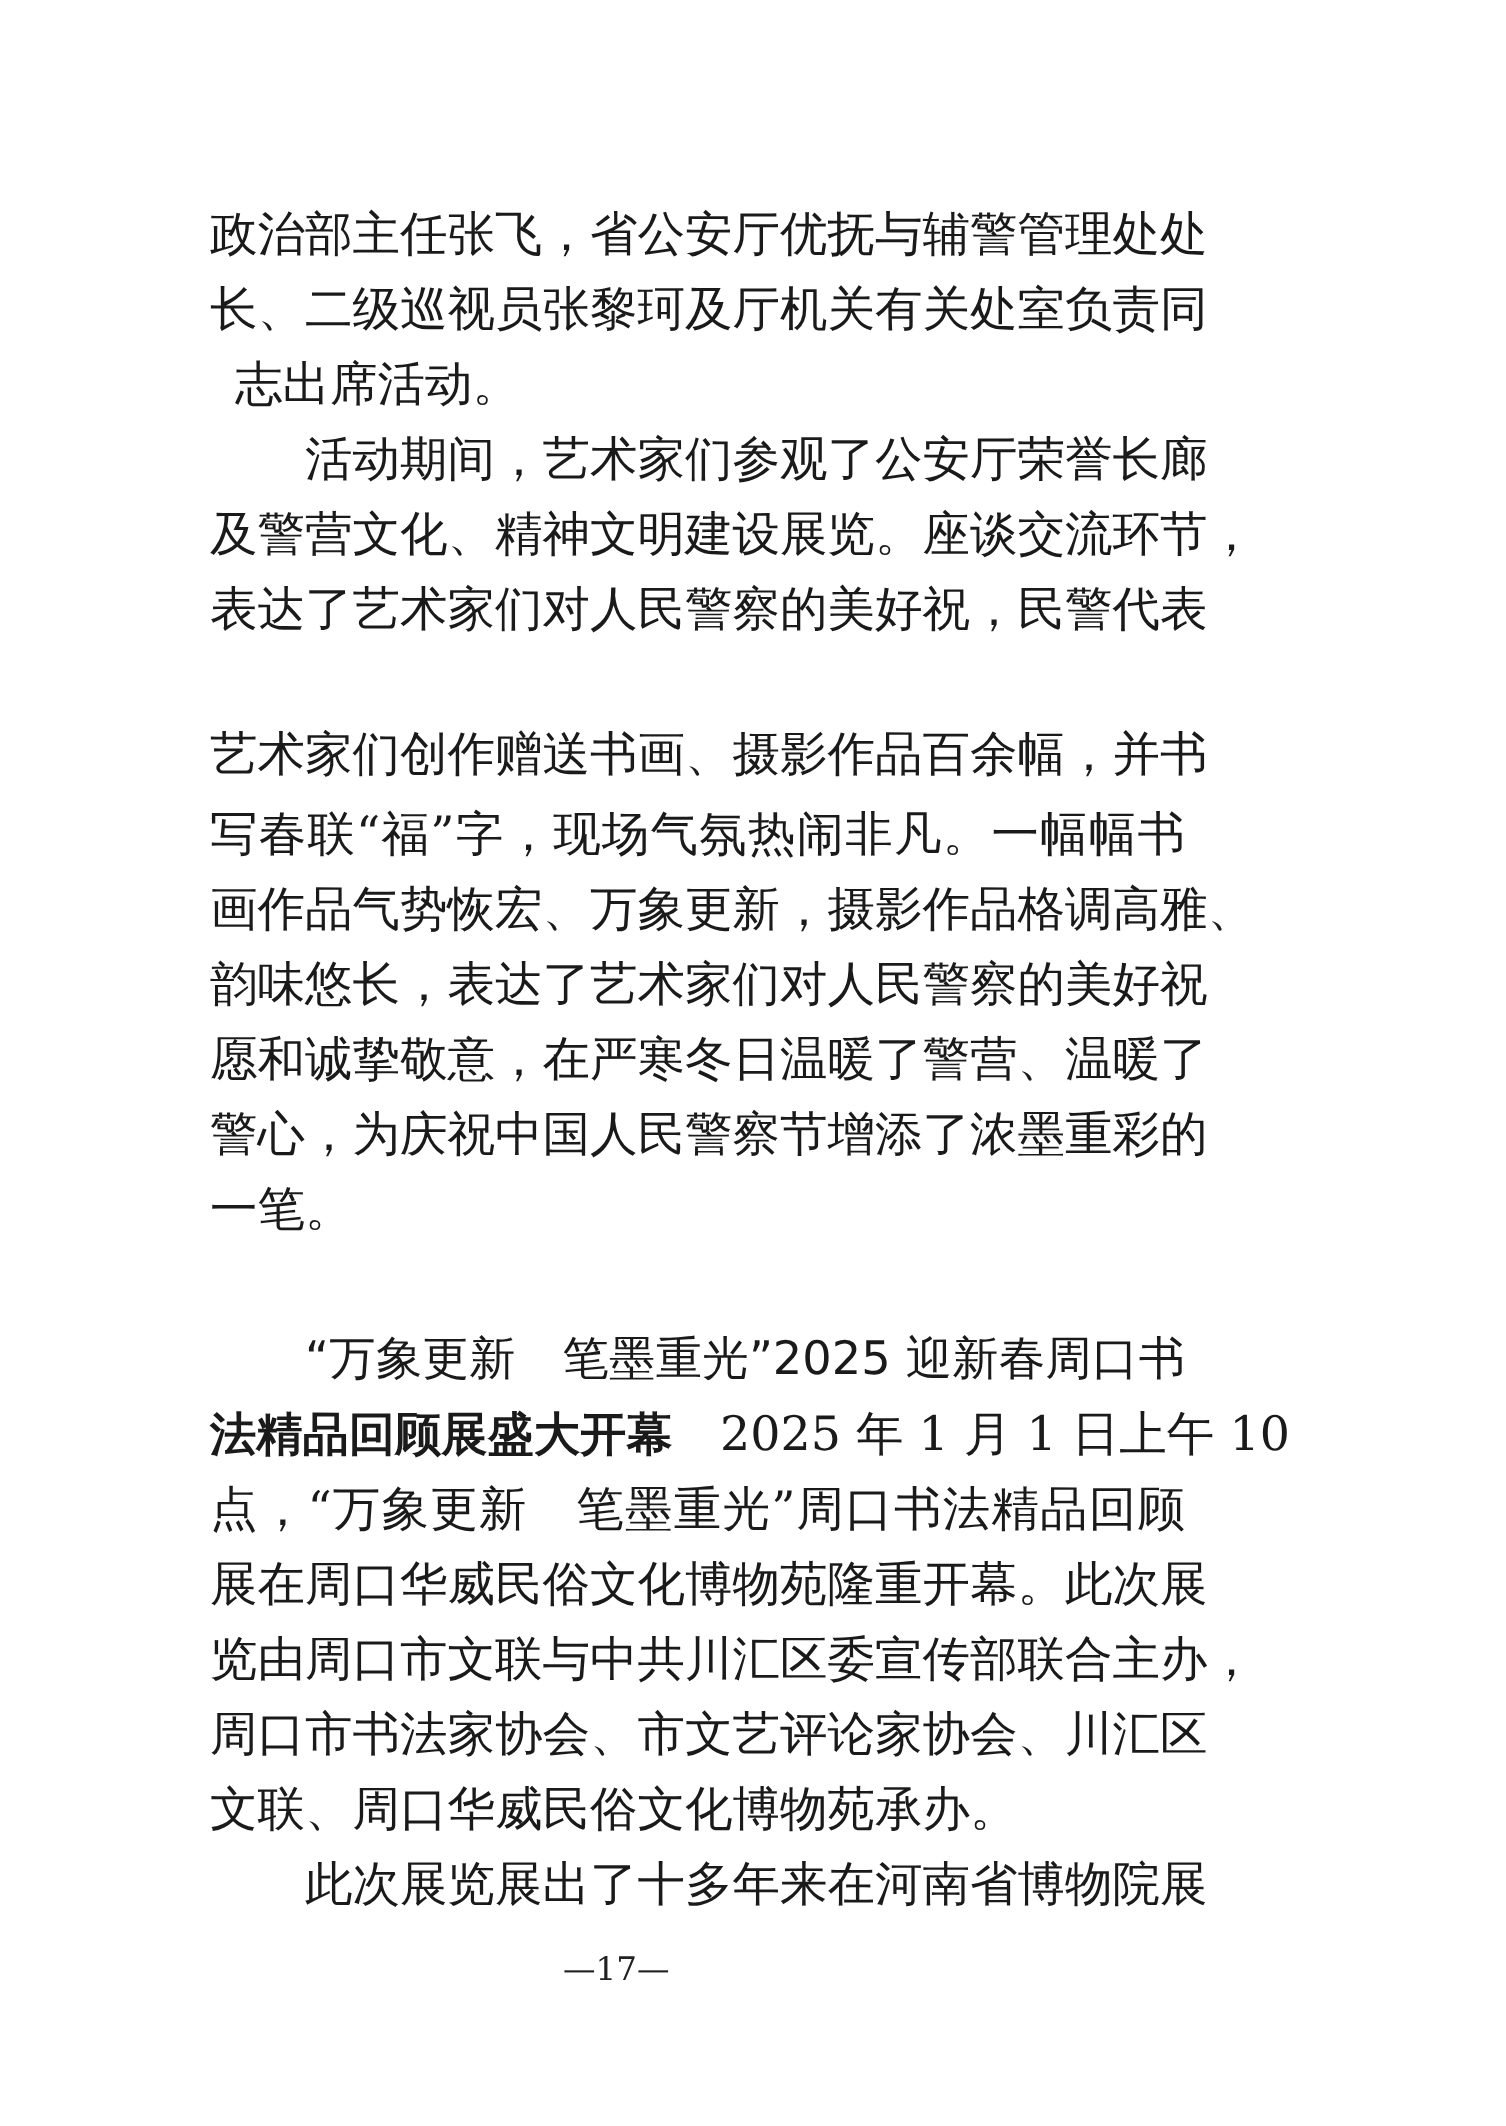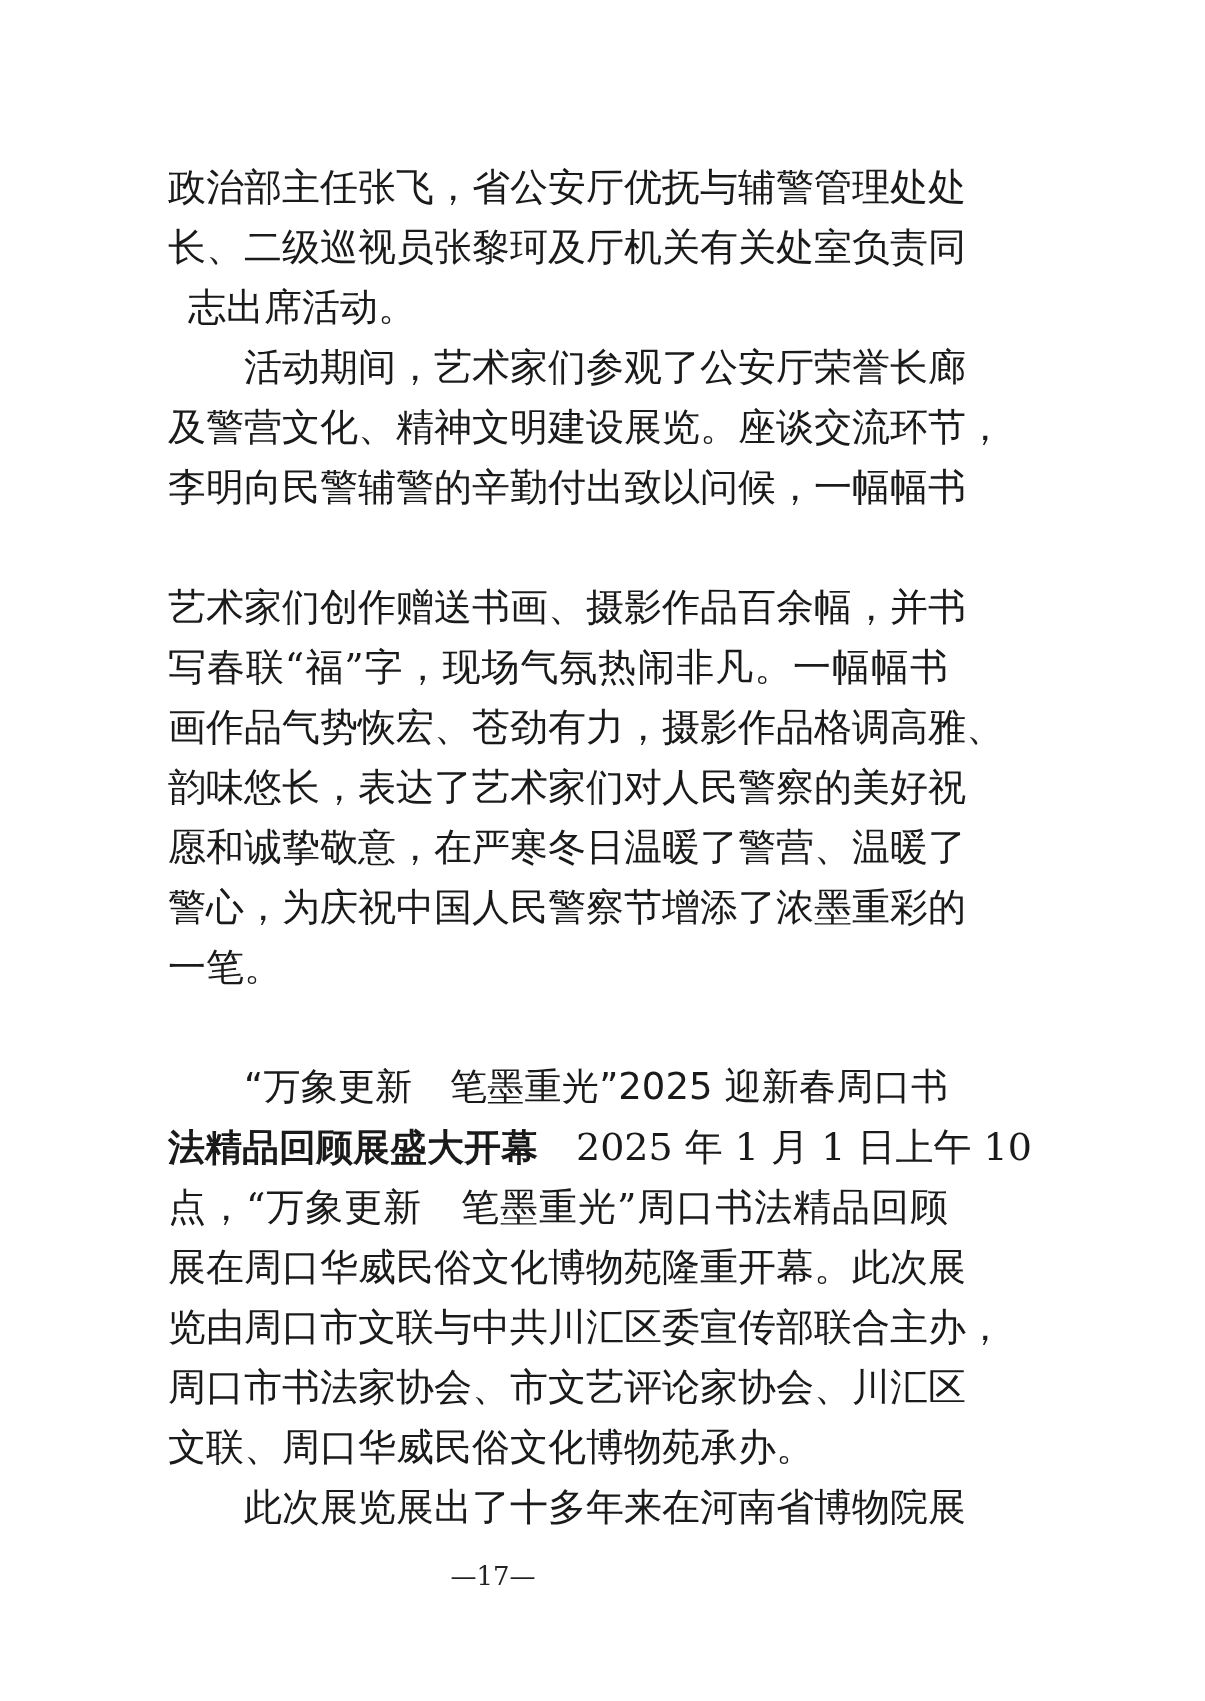"李明向民警辅警的辛勤付出致以问候，一幅幅书" div.line { text: 李明向民警辅警的辛勤付出致以问候，一幅幅书 -> 表达了艺术家们对人民警察的美好祝，民警代表 }
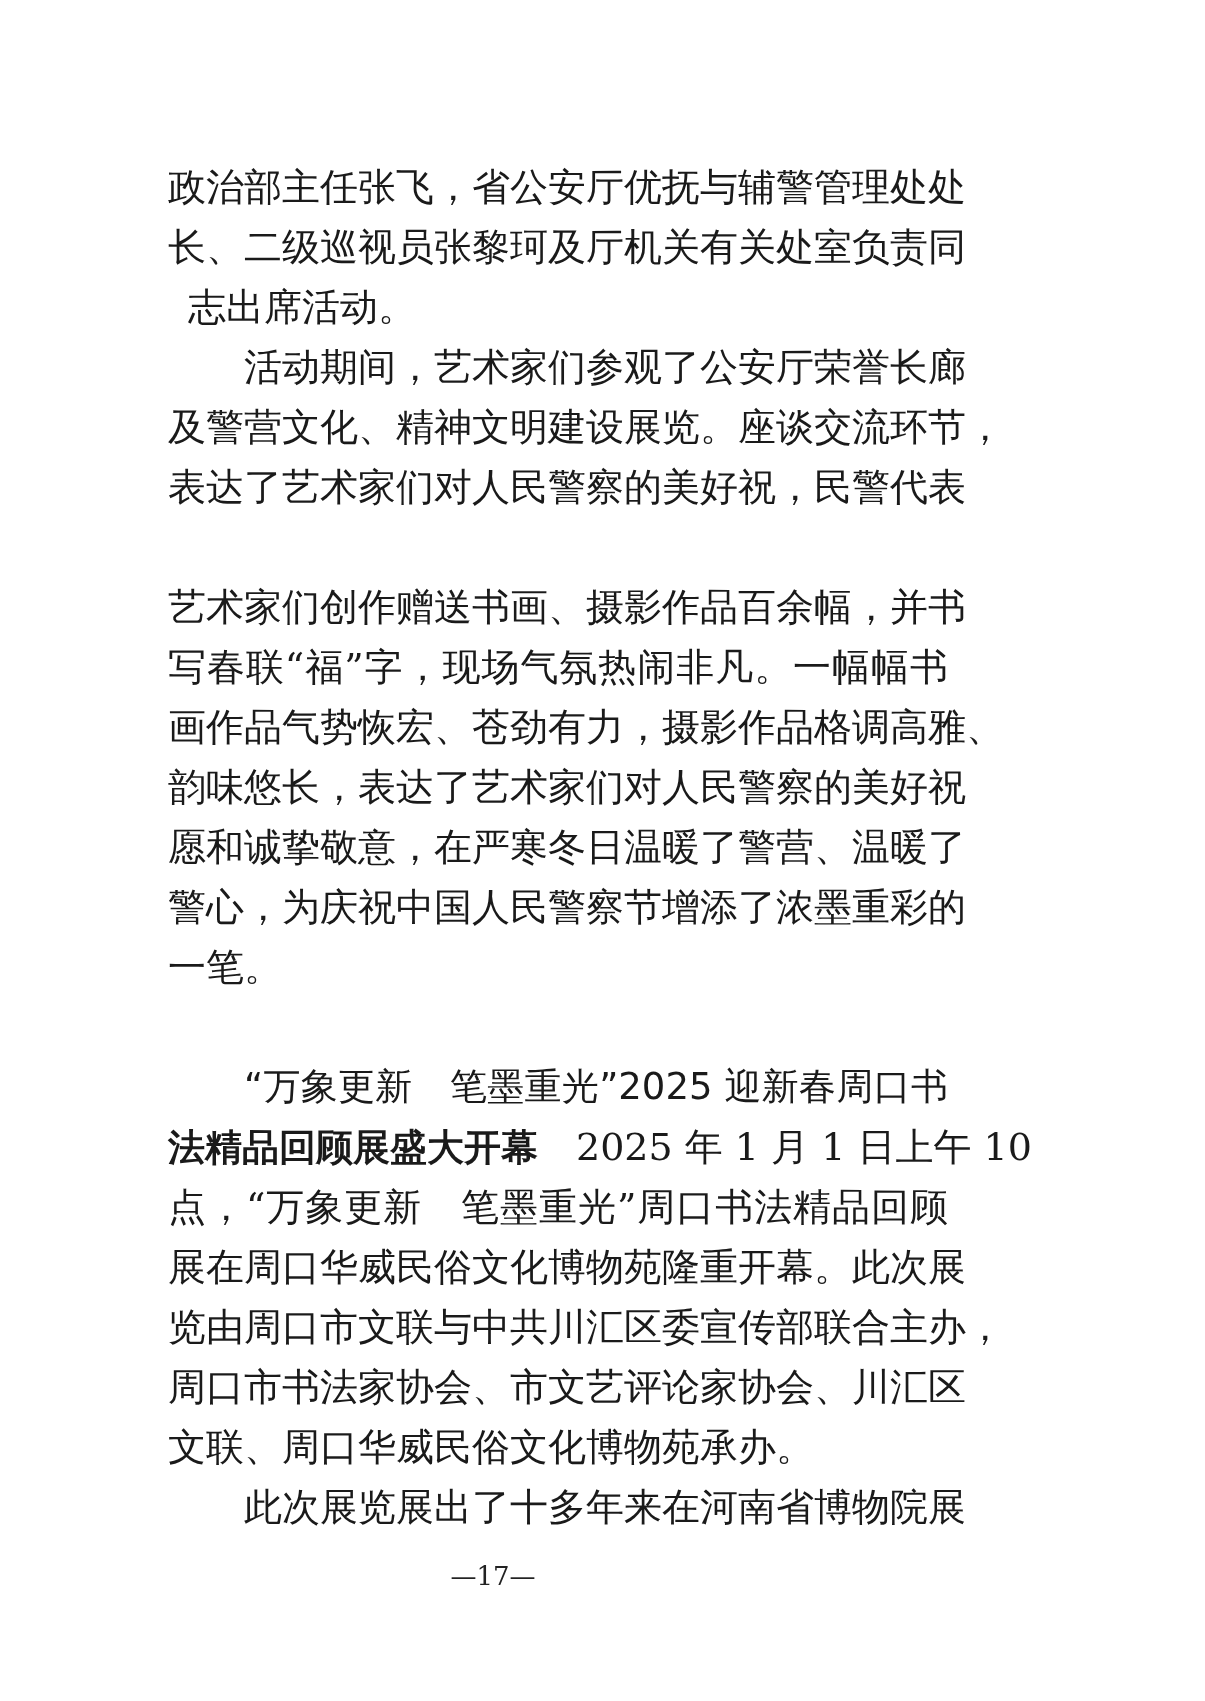"艺术家们创作赠送书画、摄影作品百余幅，并书" div.line { font-family: none -> Liberation Mono, monospace }
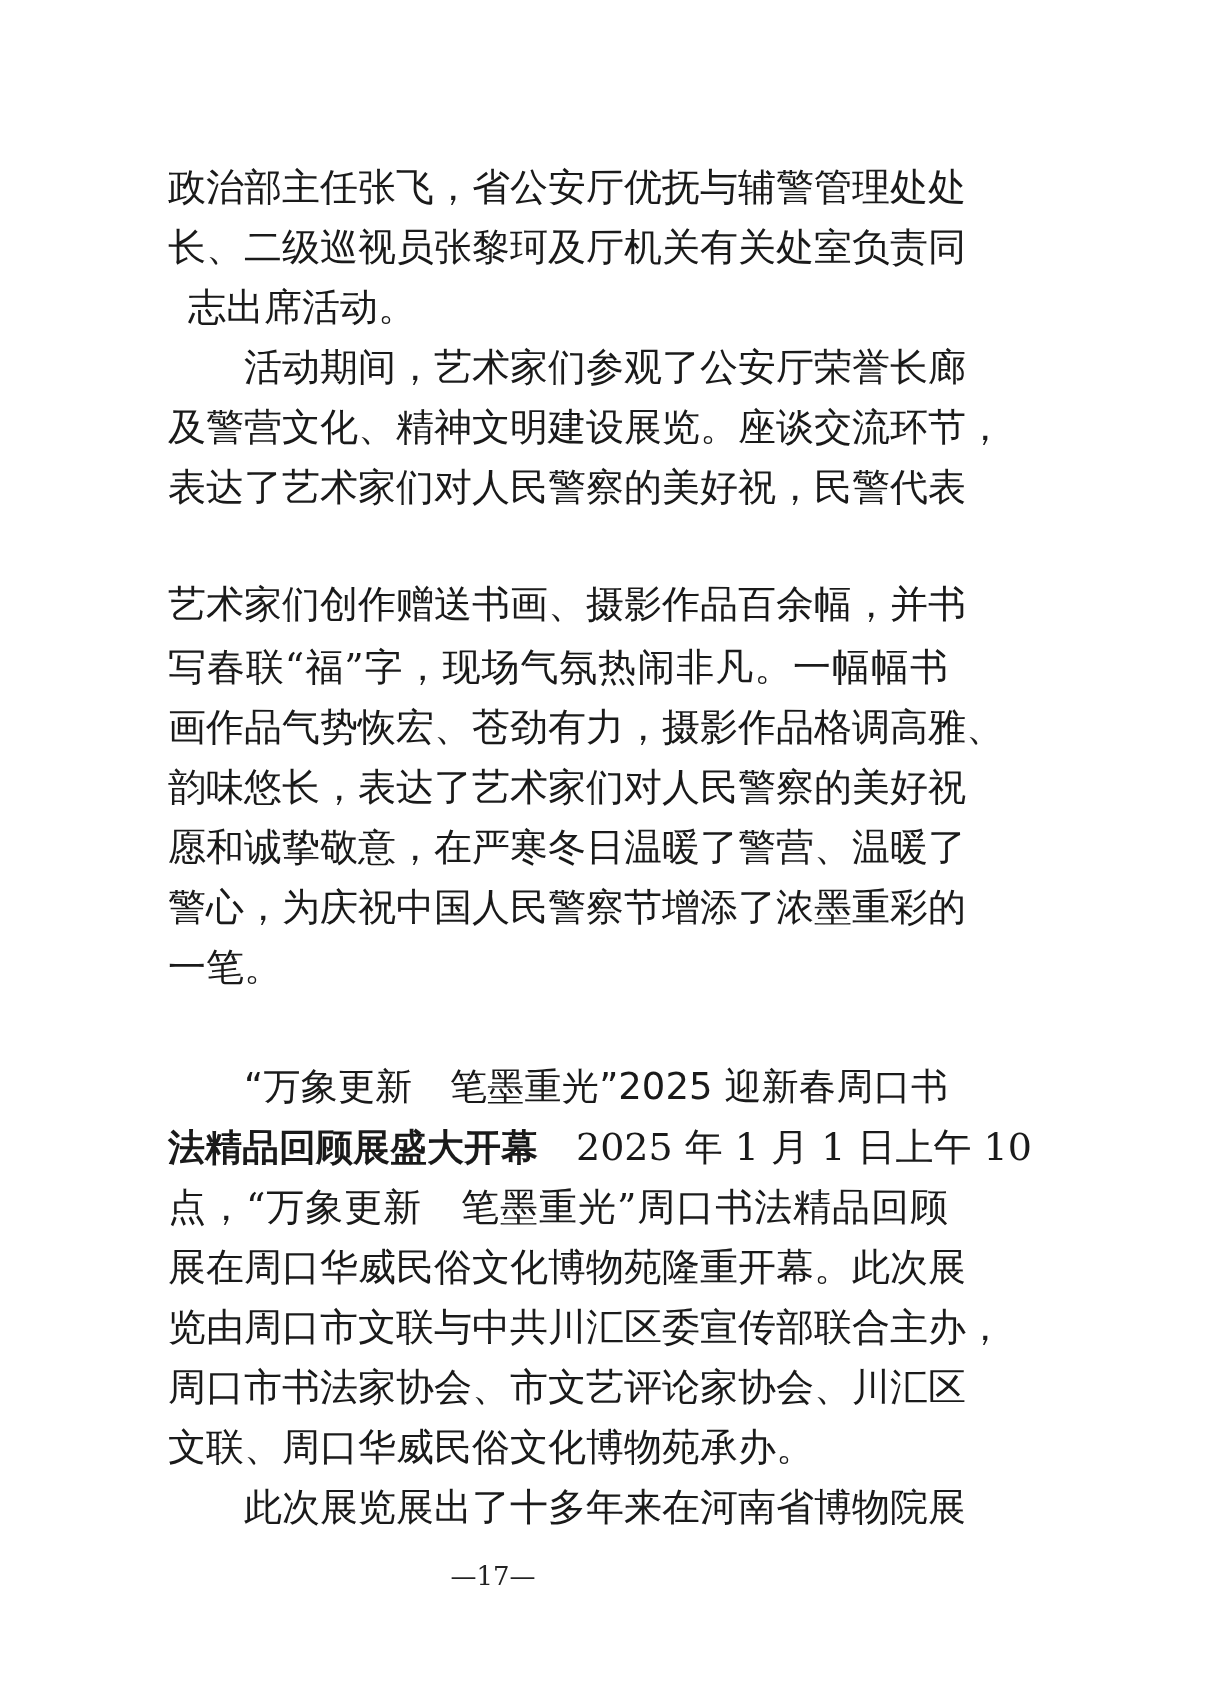"画作品气势恢宏、苍劲有力，摄影作品格调高雅、" div.line { text: 苍劲有力 -> 万象更新 }
